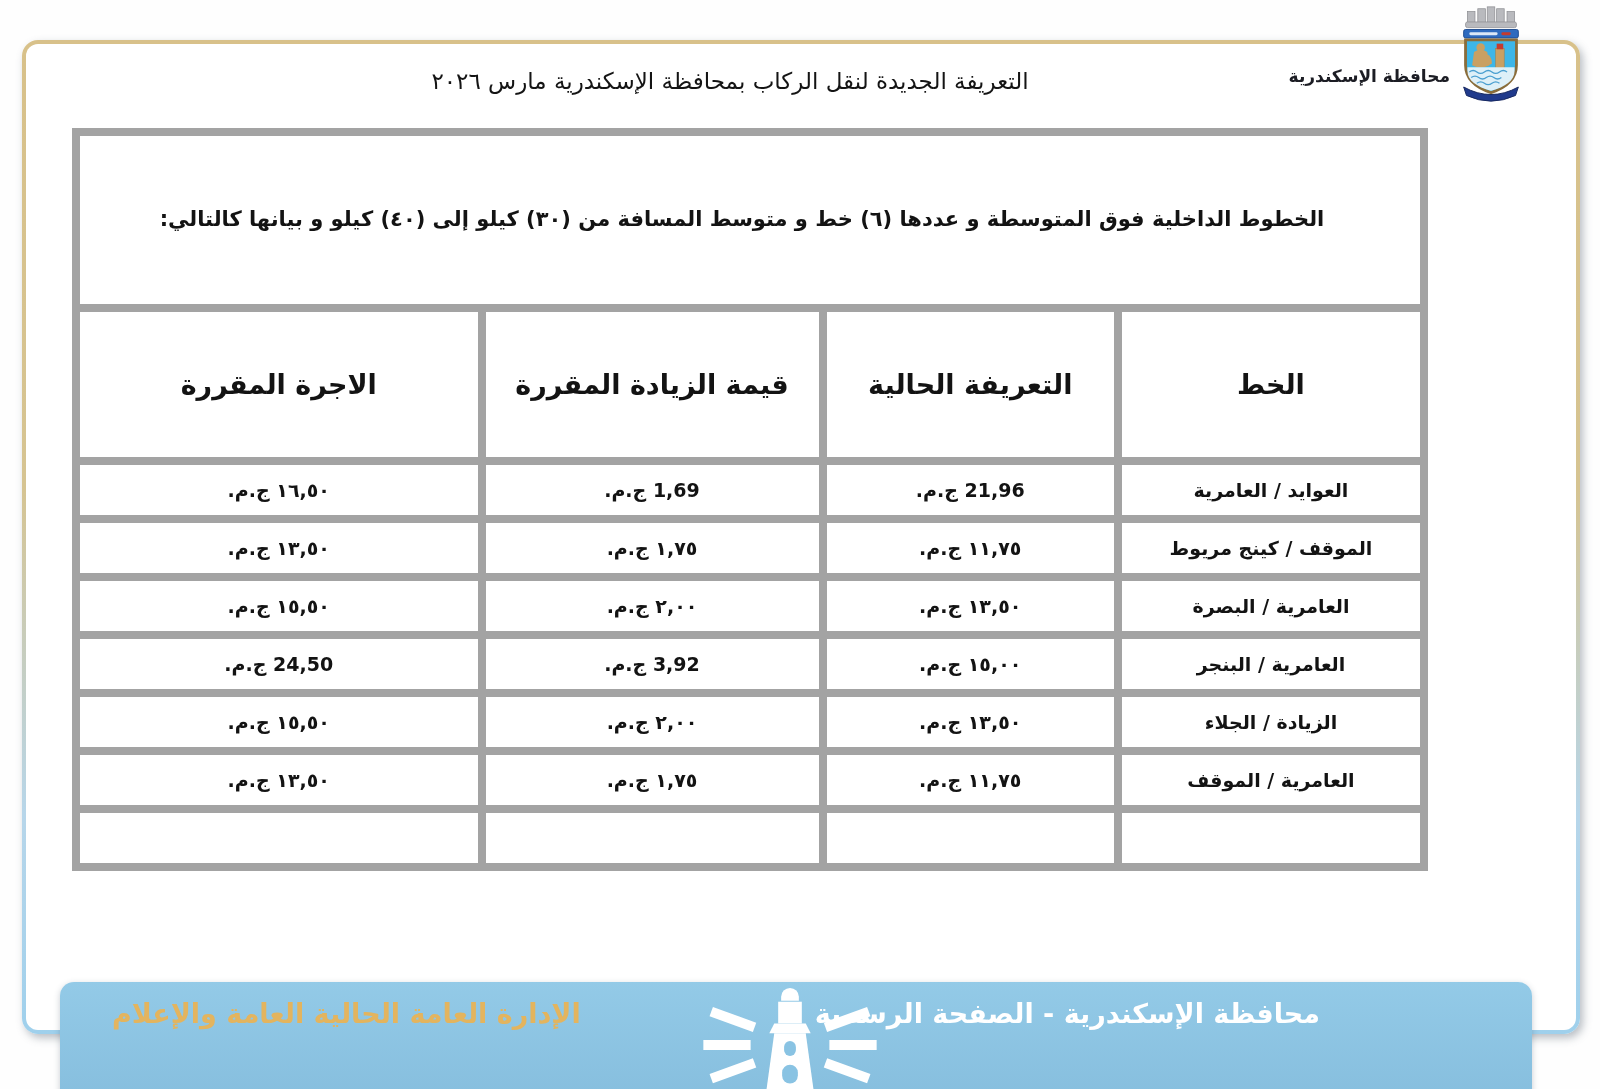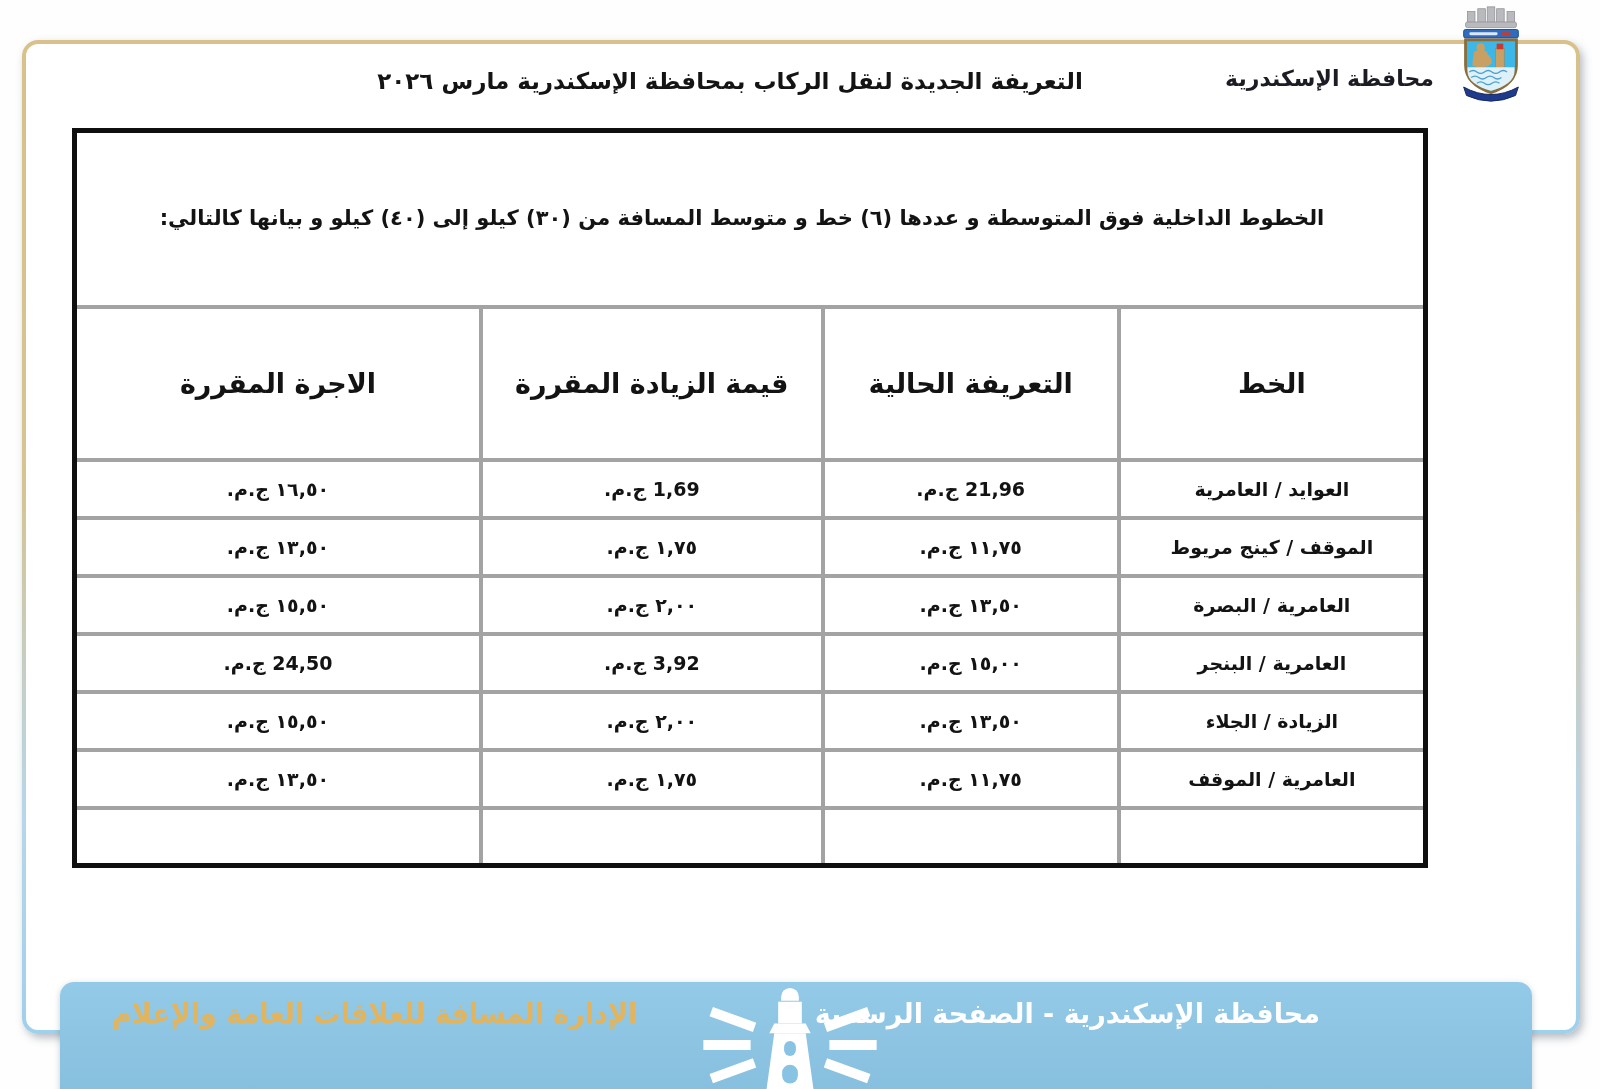"التعريفة الجديدة لنقل الركاب بمحافظة" .doc-title { font-weight: bold -> normal }
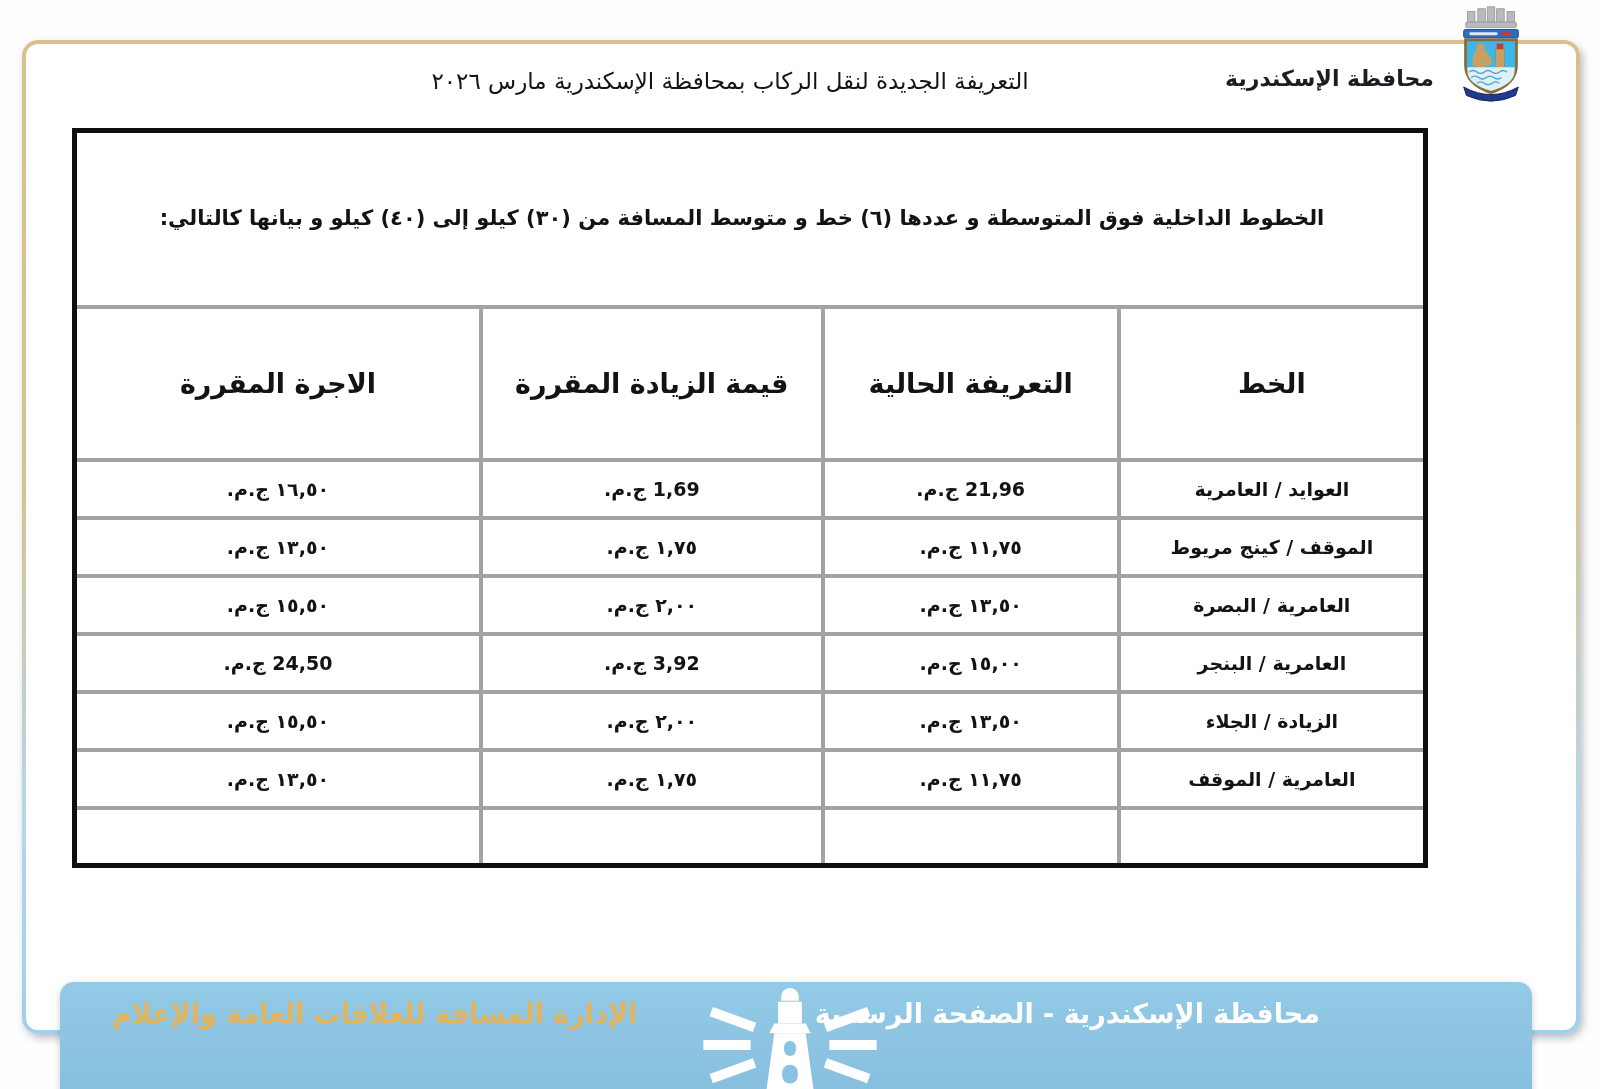"محافظة الإسكندرية" .gov-name { font-size: 22px -> 17px; right: 166px -> 150px }
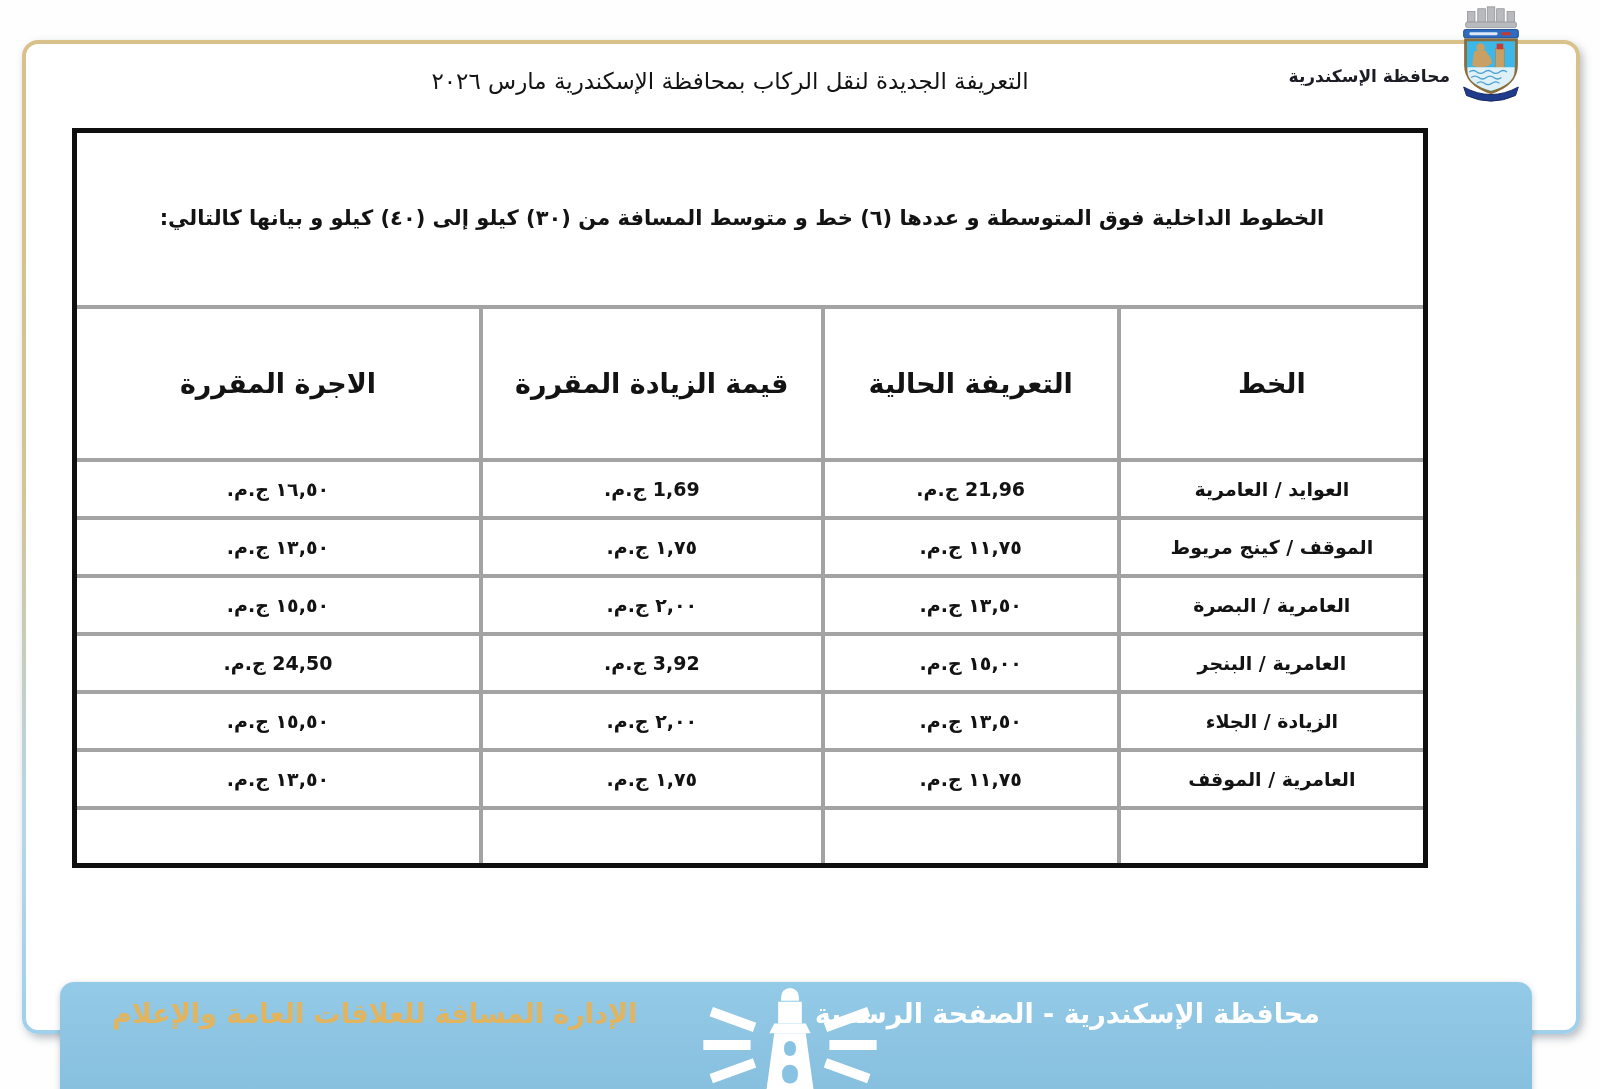"الخطوط الداخلية فوق المتوسطة و" table.fare td, table.fare th { border: 4px solid #a3a3a3 -> 8px solid #a3a3a3 }
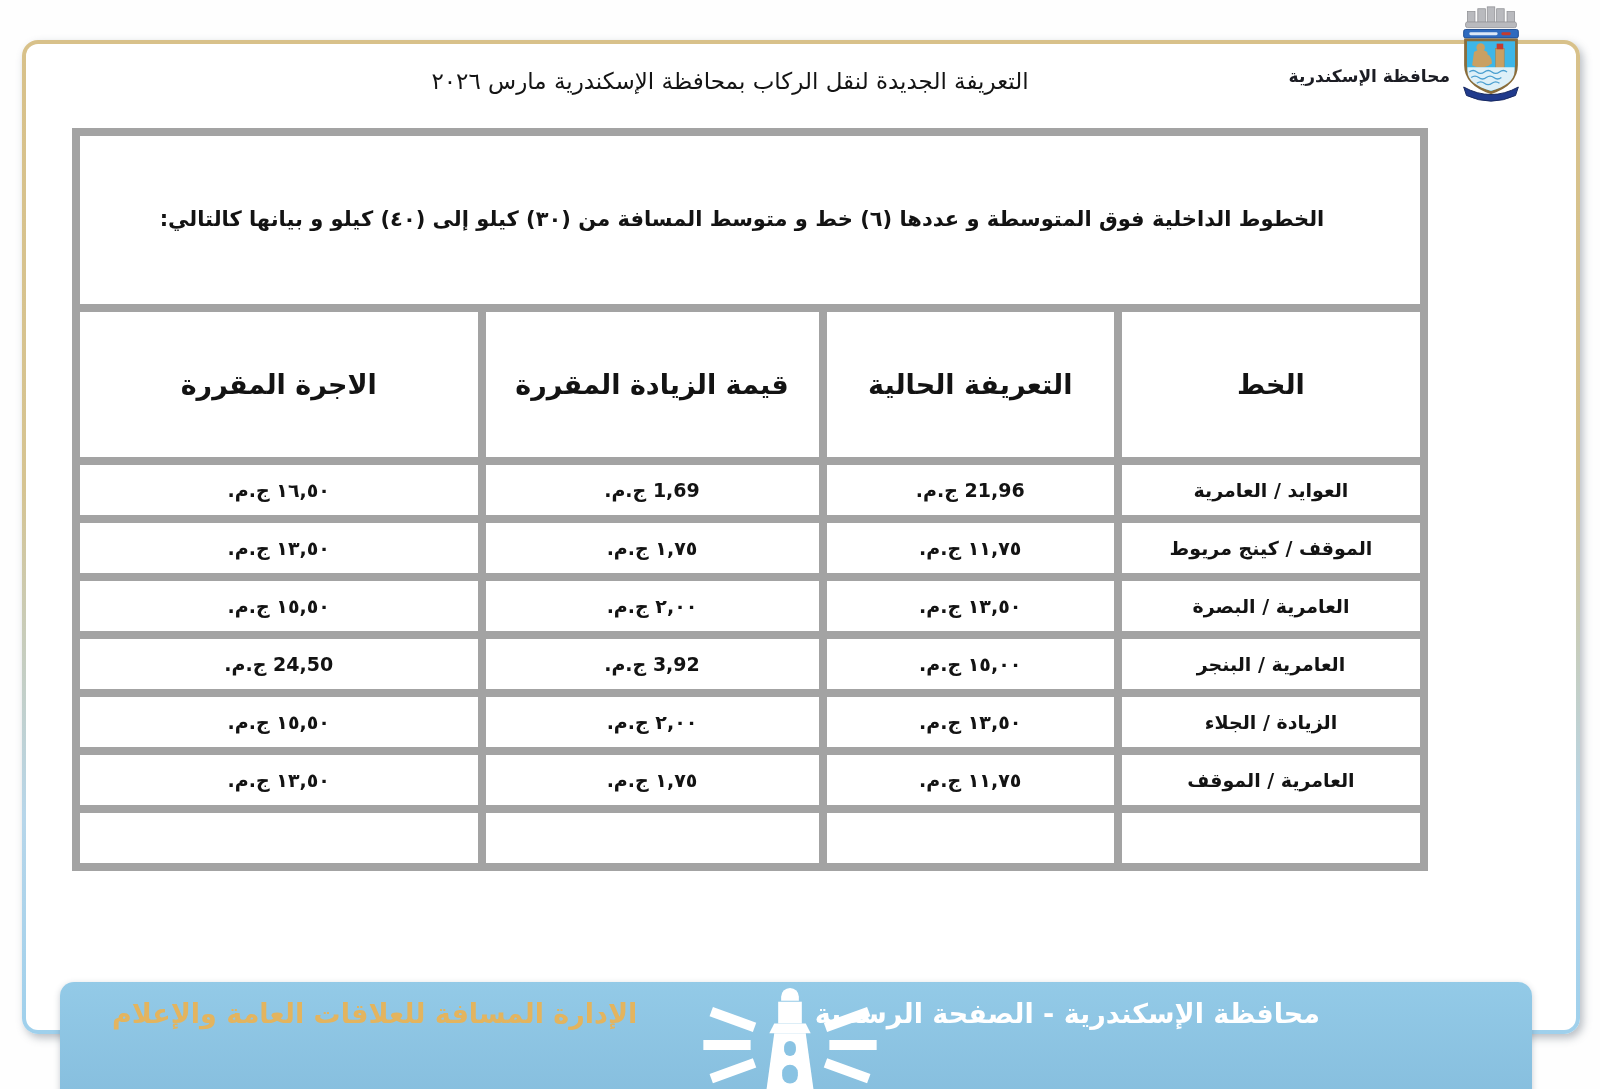"الإدارة المسافة للعلاقات العامة والإعلام" div.footer-dept { text: المسافة للعلاقات -> العامة الحالية }
